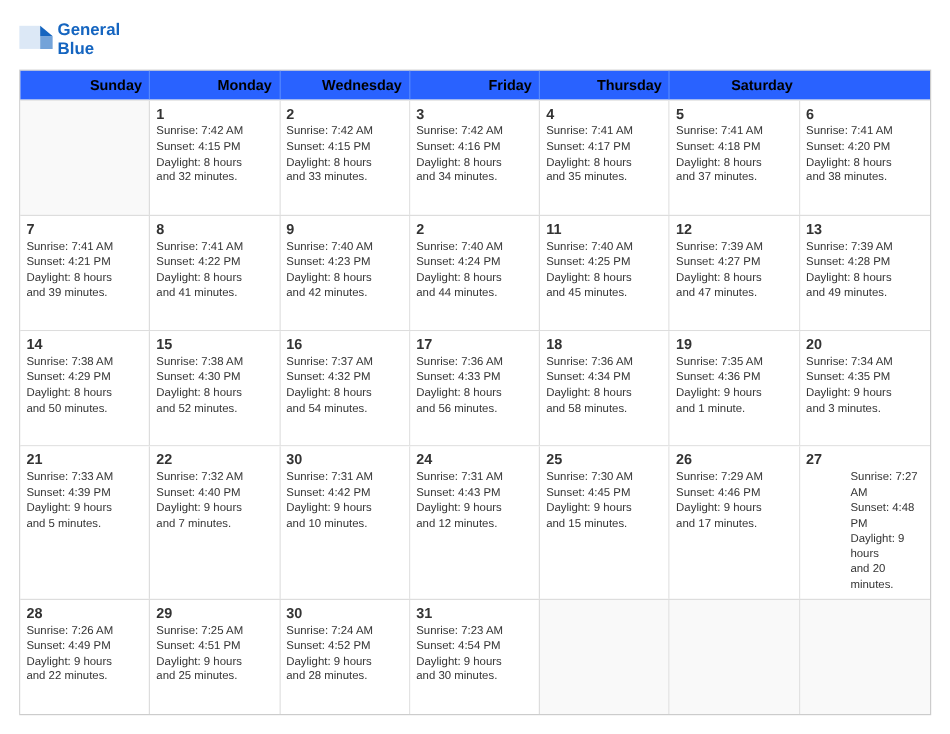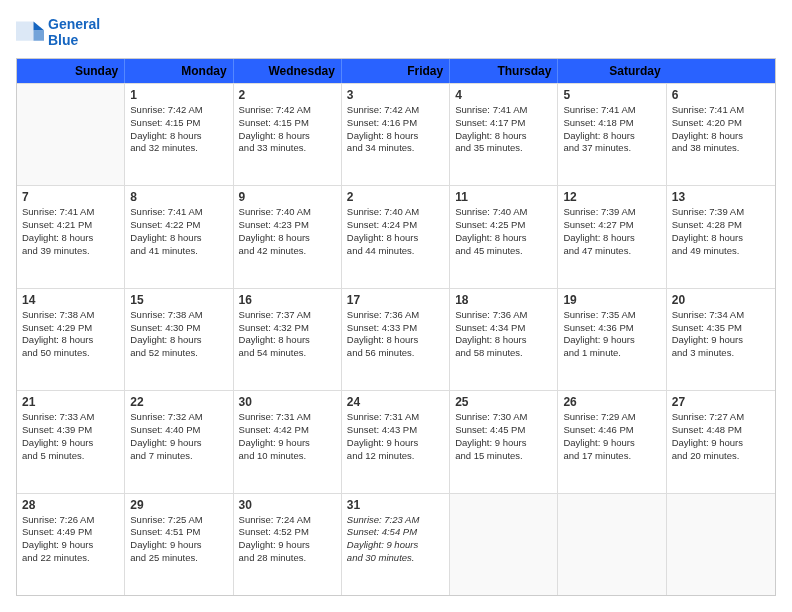"Sunrise: 7:27 AM" div.day-info { margin-left: none -> 37px }
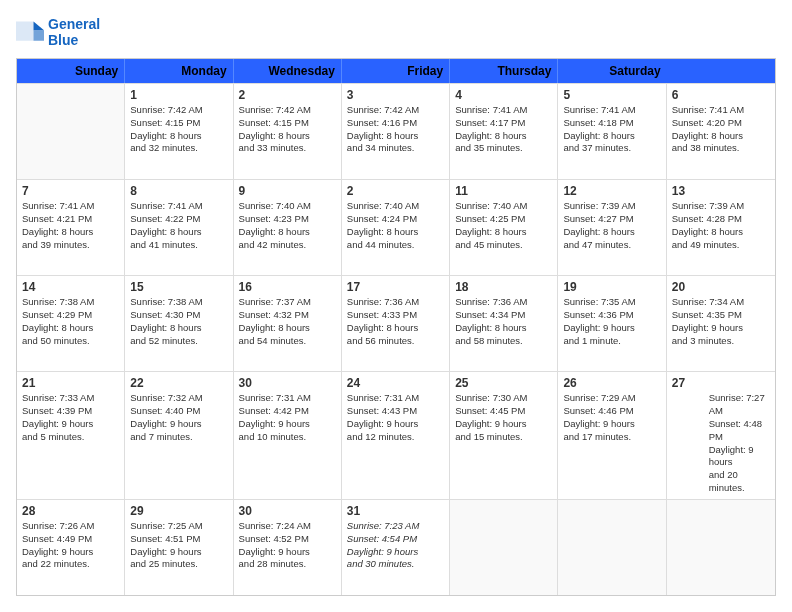"Sunrise: 7:23 AM" div.day-info { font-style: italic -> none }
